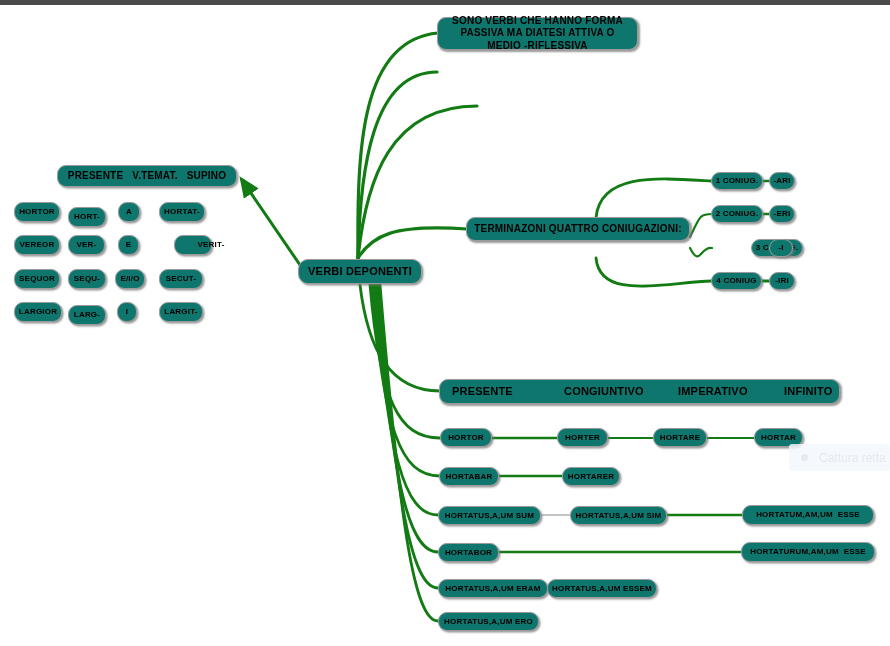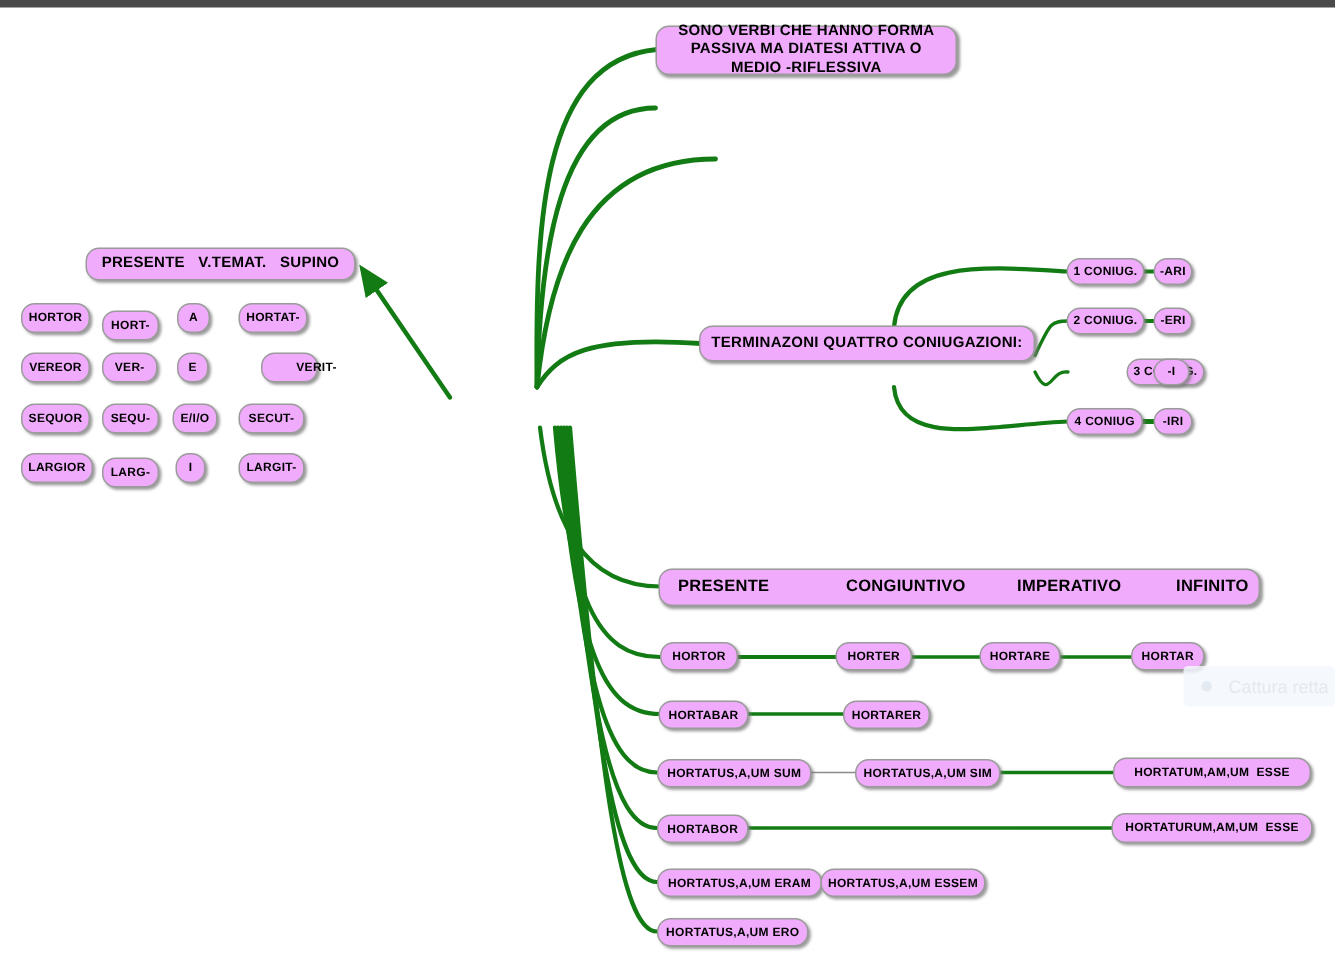"SONO VERBI CHE HANNO FORMA" .node { background: #f0abfc -> #0f766e }
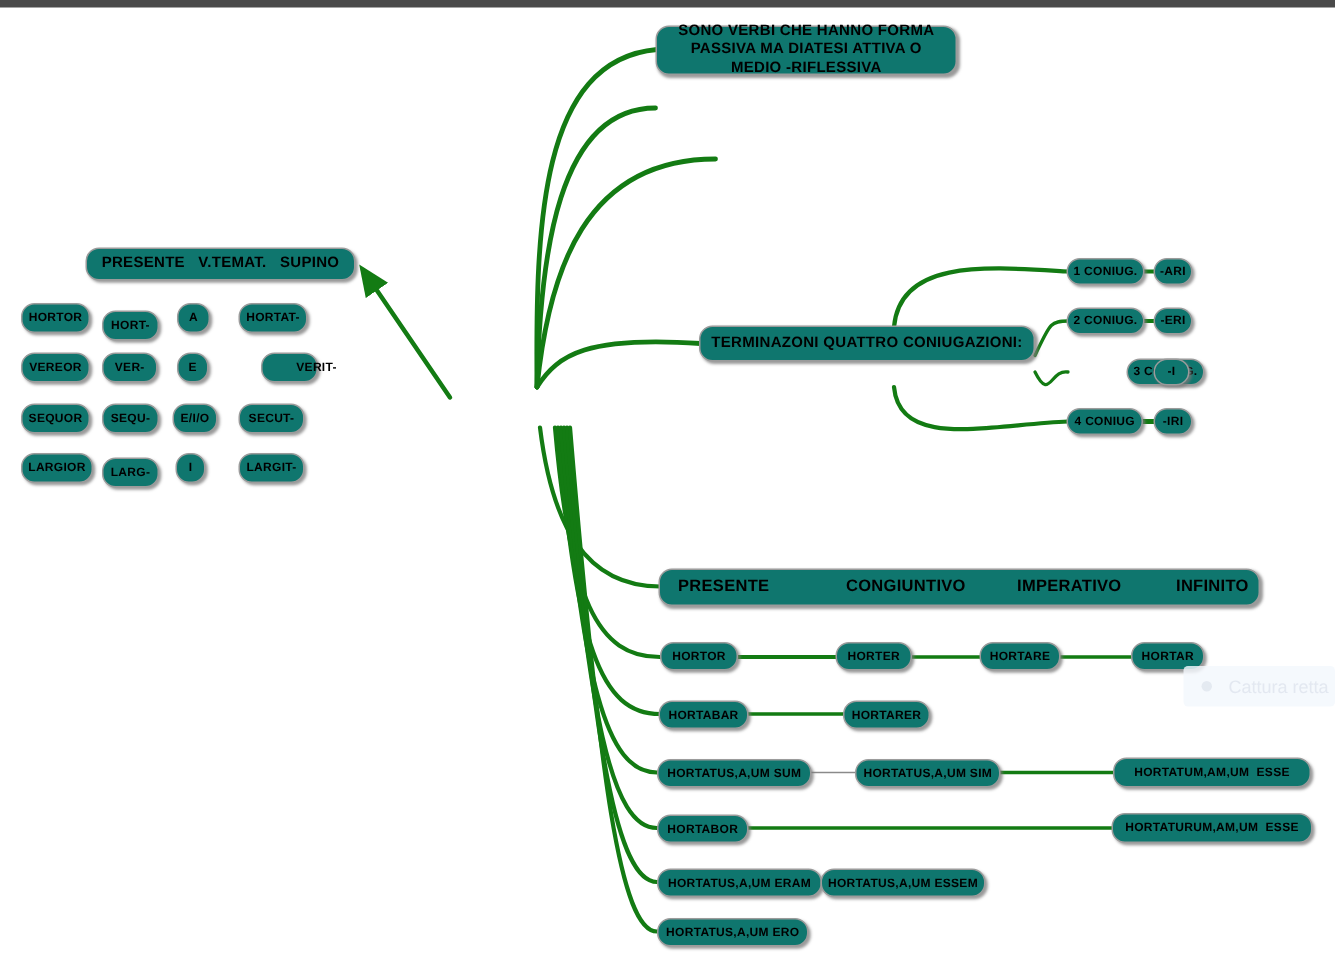"VERBI DEPONENTI" div.node { html: none -> <div>VERBI DEPONENTI</div> }
